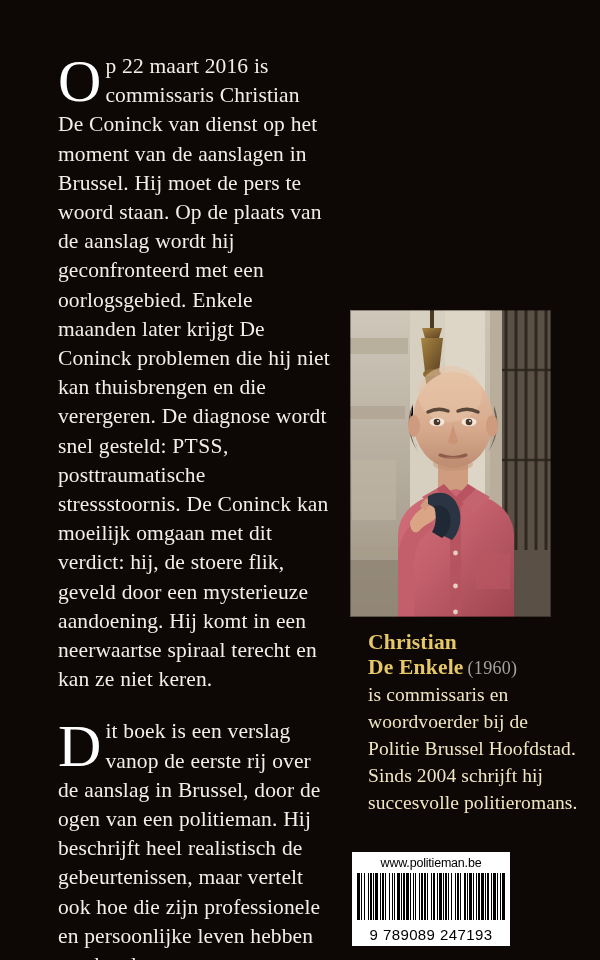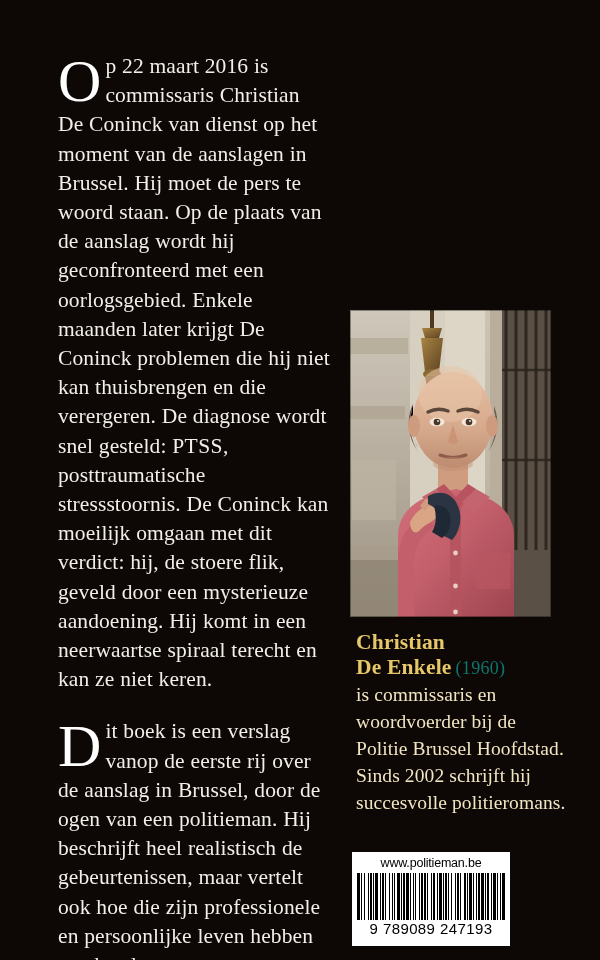"Christian" #bio { left: 356px -> 368px }
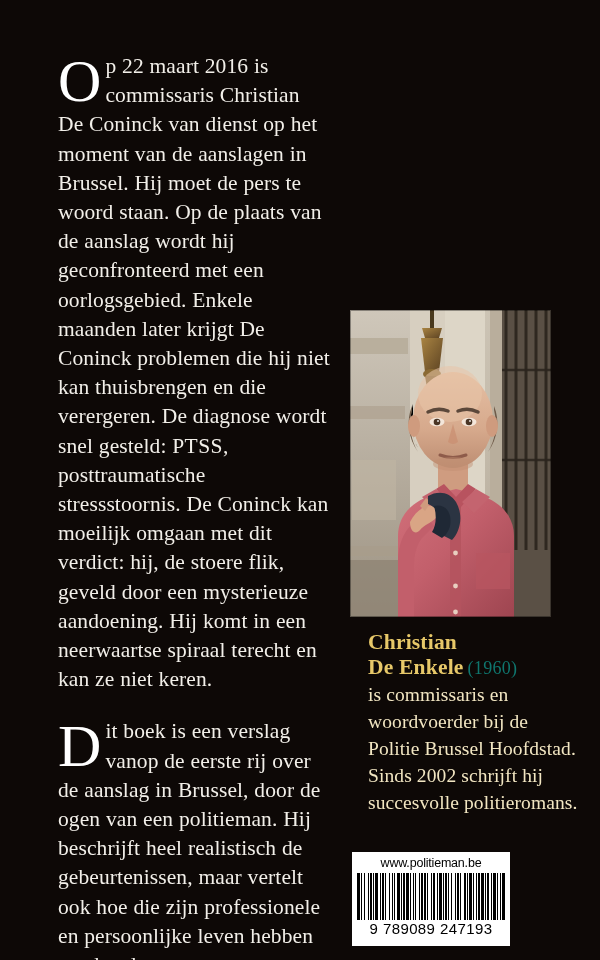"(1960)" #bio .year { color: #0f766e -> #a3a3a3 }
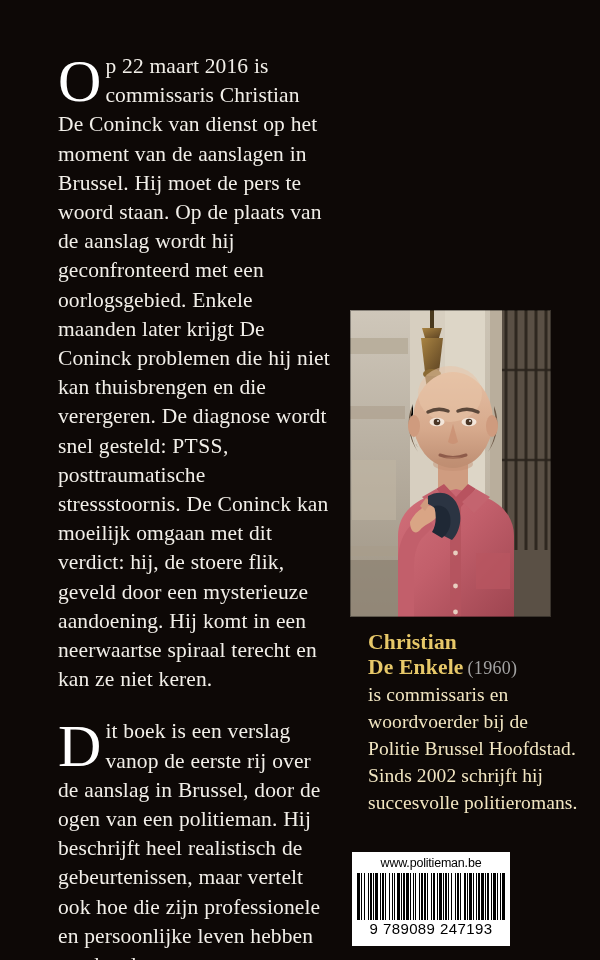"is commissaris en woordvoerder bij" div.biotext { text: 2002 -> 2004 }
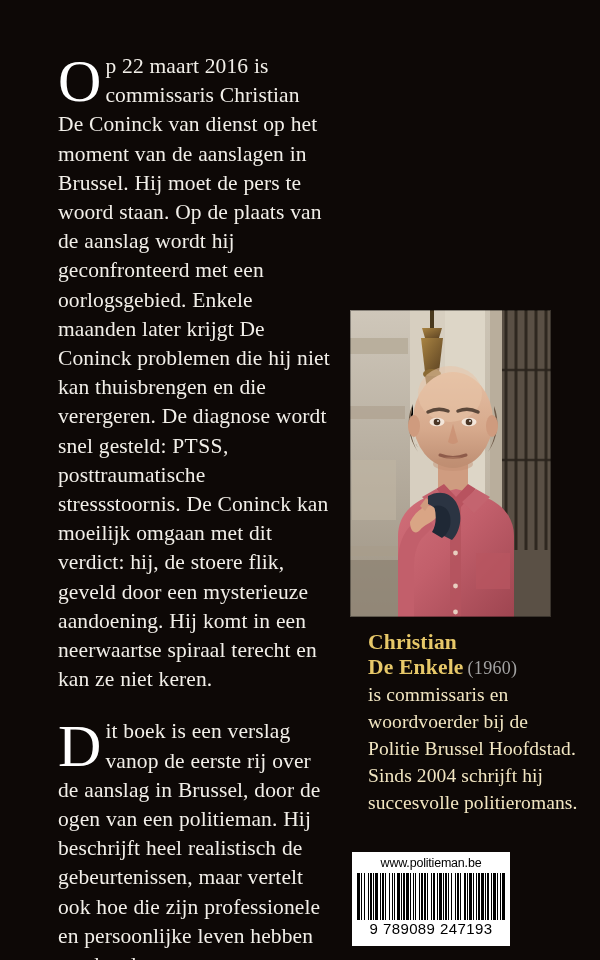"9 789089 247193" #barcode-digits { margin-top: 1px -> 7px }
